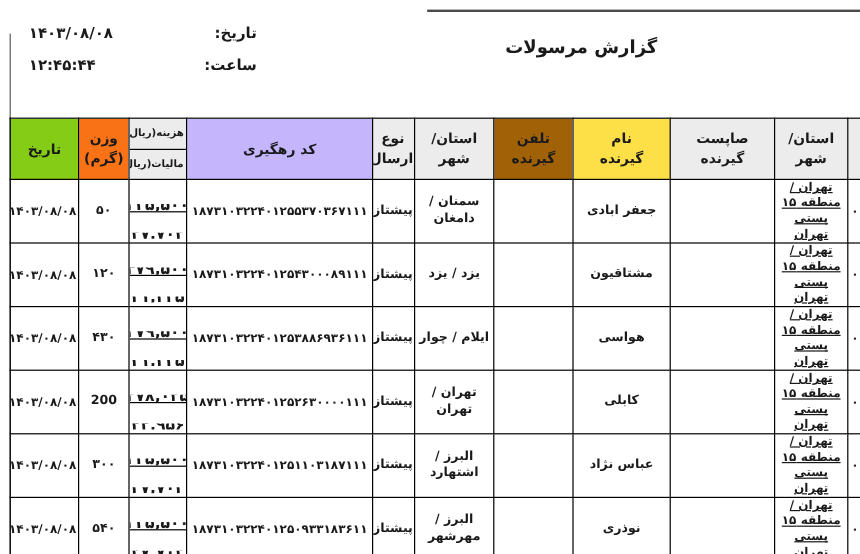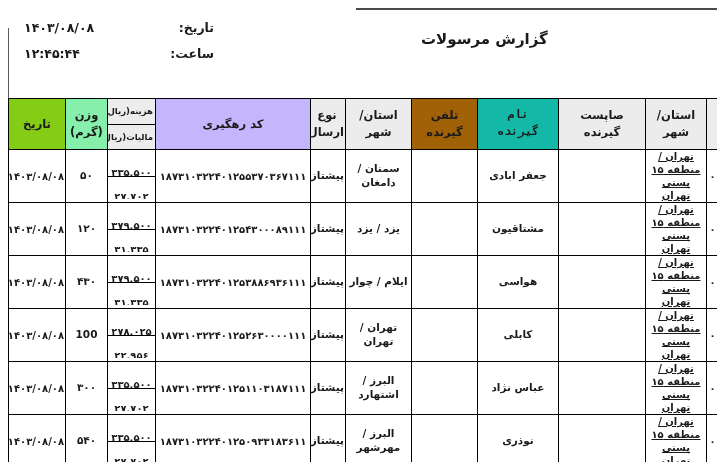"وزن (گرم)" th { background: #86efac -> #f97316 }
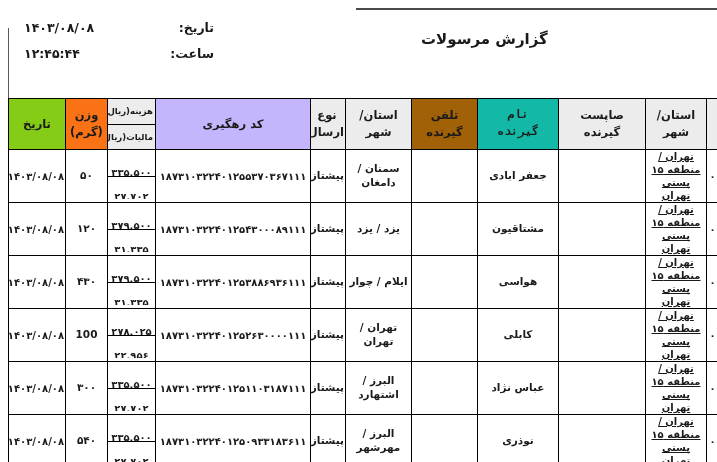"نام گیرنده" th { background: #14b8a6 -> #fde047; font-family: Liberation Mono, monospace -> none }
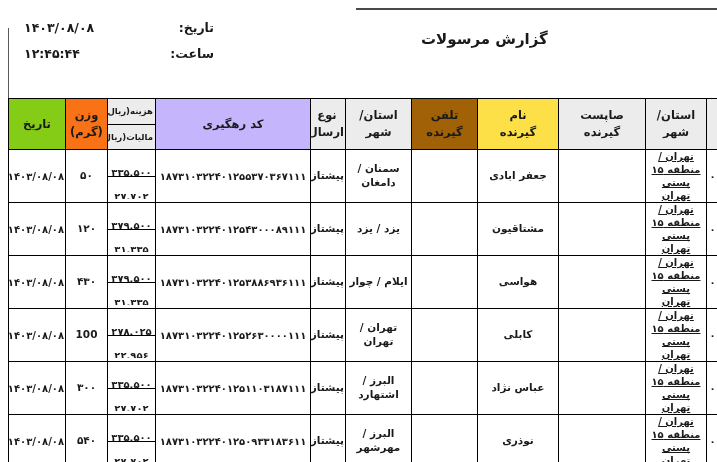"۳۳۵,۵۰۰" tbody .sub { font-size: 10px -> 13px }
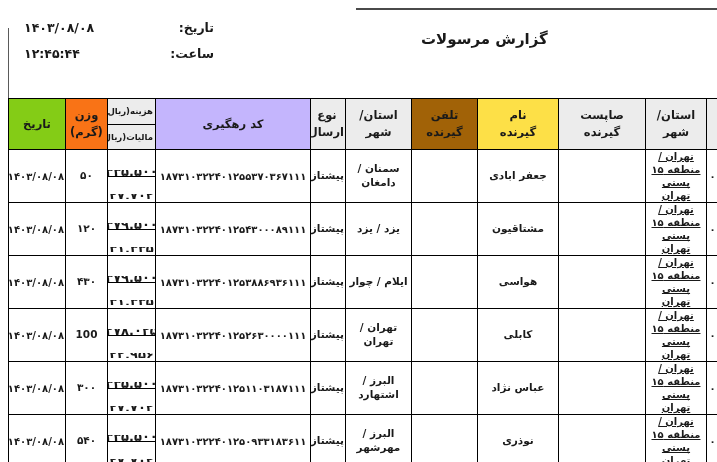"100" td { text: 100 -> 200 }
